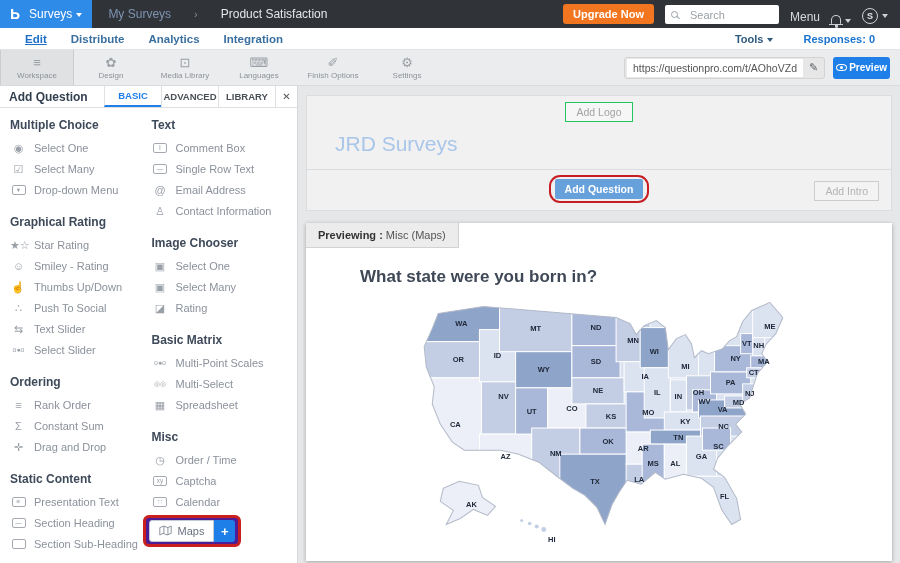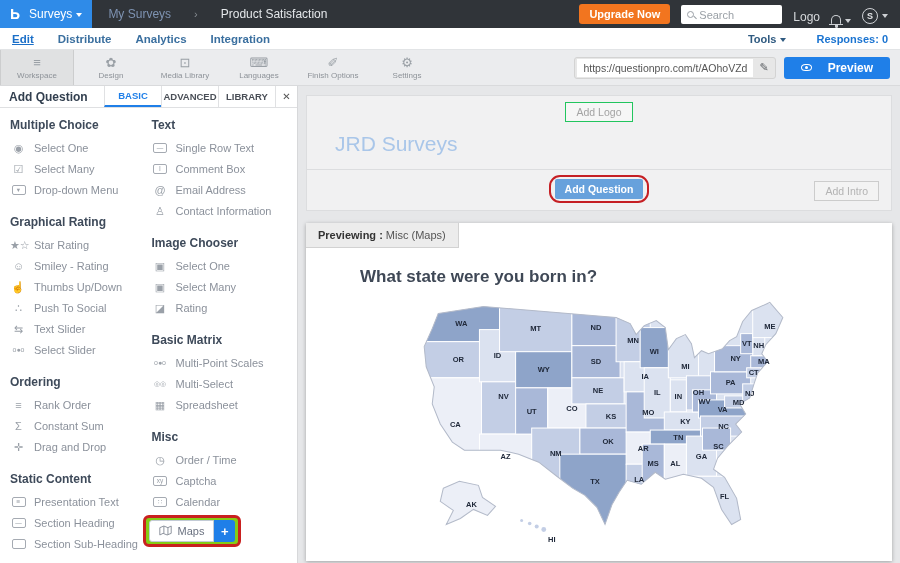"Search" .search { gap: 5px -> 12px; width: 101px -> 114px }
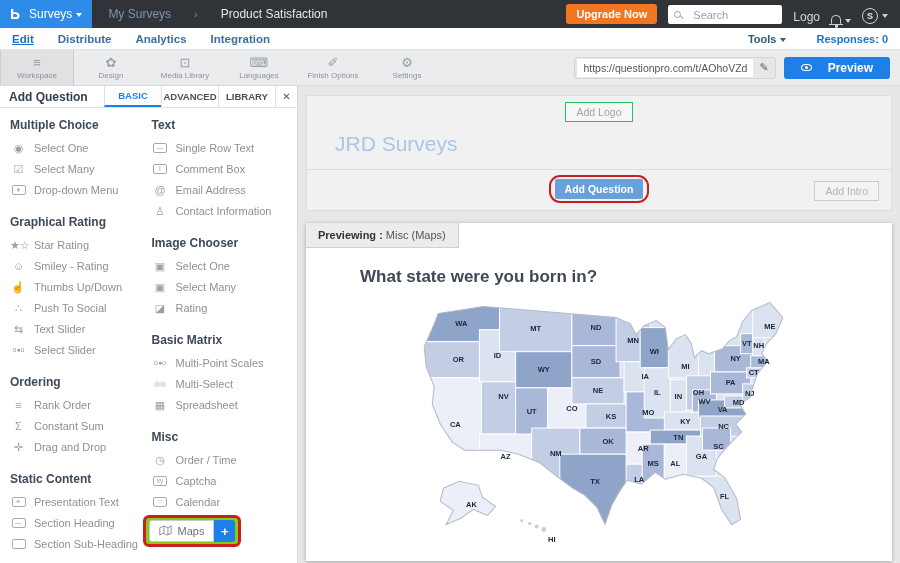"Logo" span.help { text: Logo -> Menu }
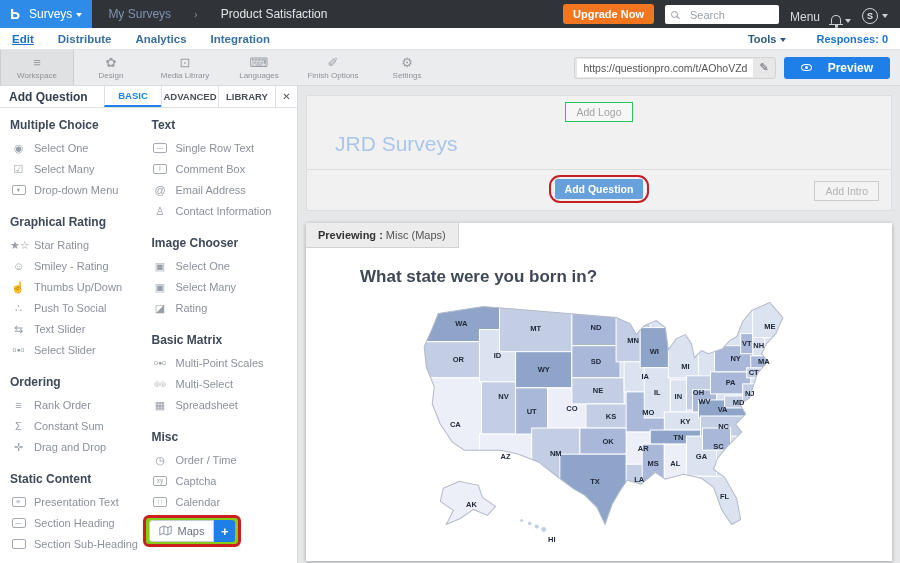"Edit" .nav { padding: 0 12px -> 0 25px }
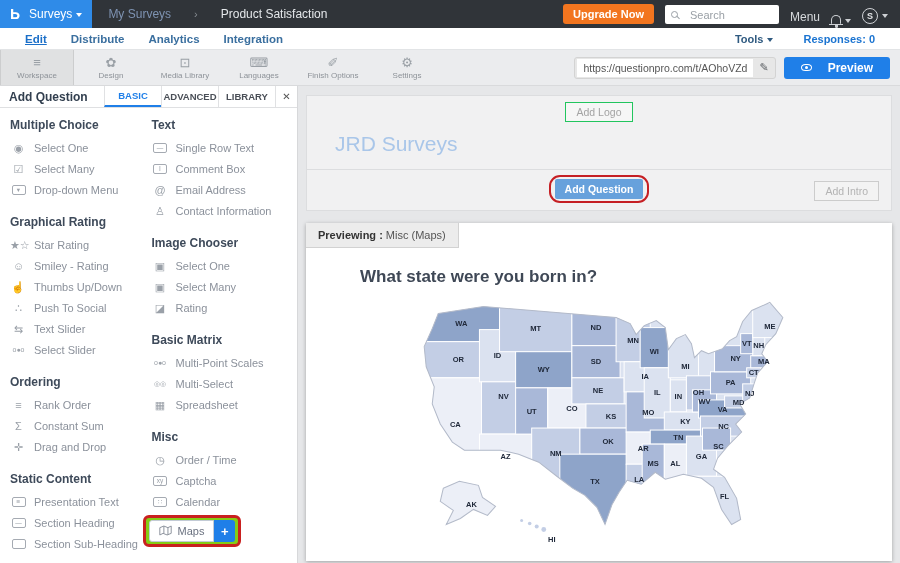"Preview" .preview-btn { font-size: 12px -> 10px; gap: 16px -> 2px; padding: 0 17px -> 0 3px }
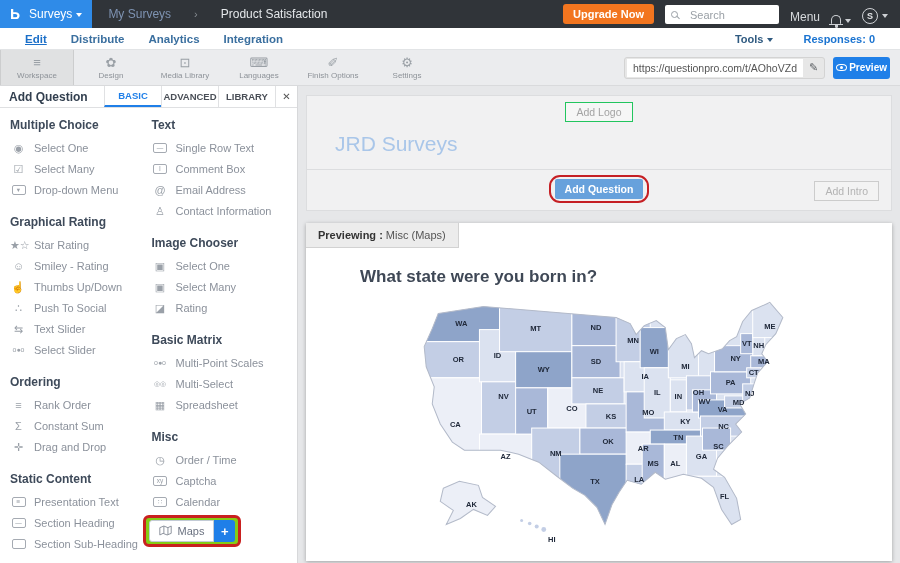"Single Row Text" div.item { order: before "Comment Box" -> after "Comment Box" }
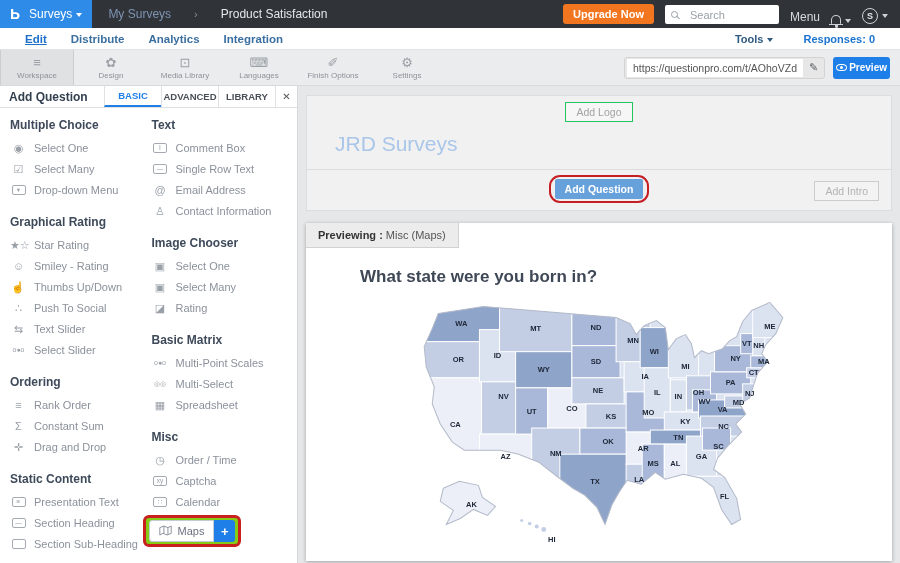"Maps" .maps-wrap { background: #84cc16 -> #4c1d95 }
